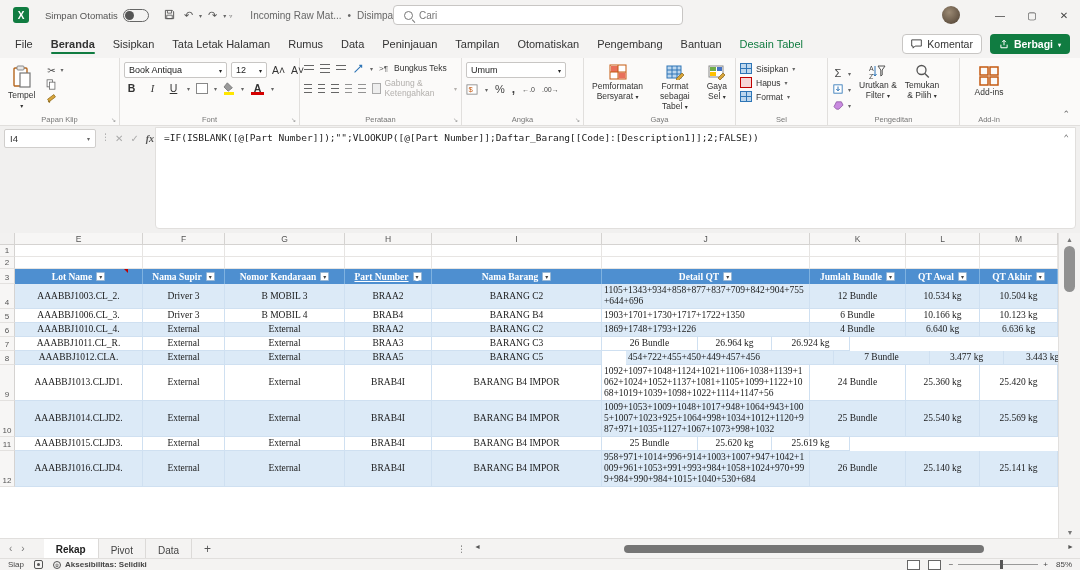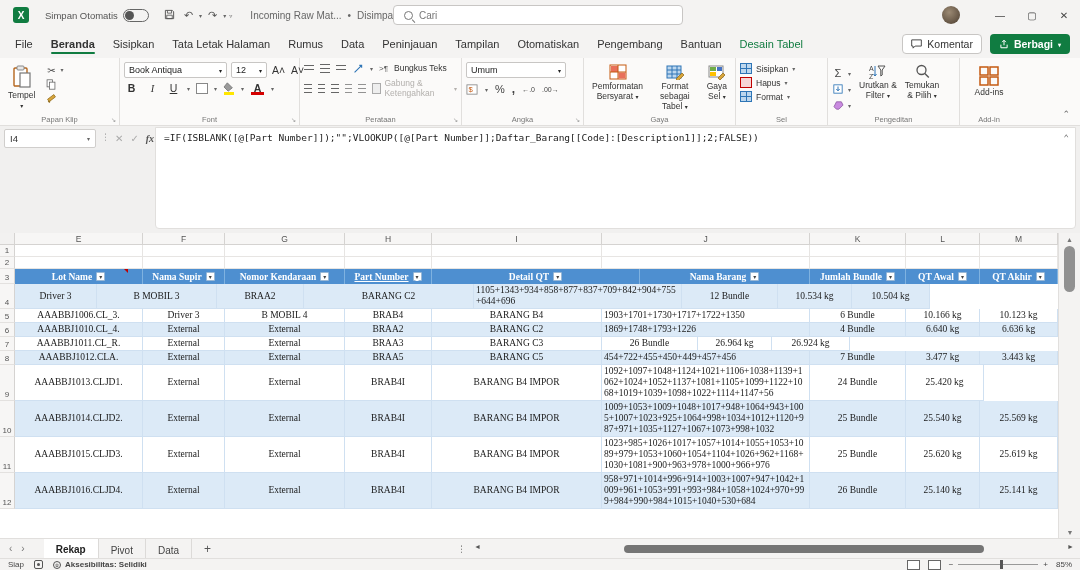"Detail QT" div.hcell { order: before "Nama Barang" -> after "Nama Barang" }
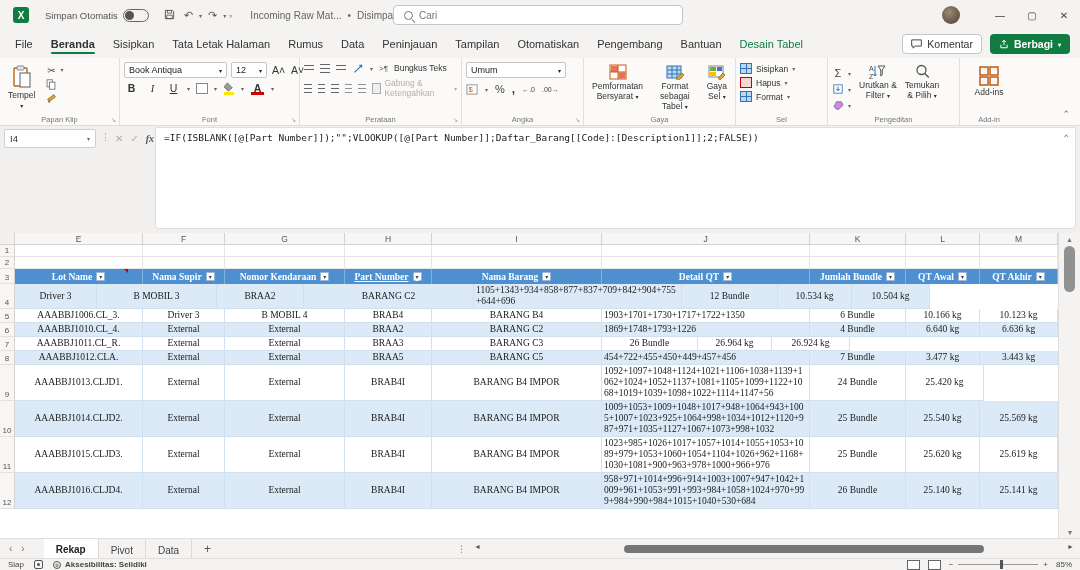"AAABBJ1003.CL_2." div.tcell { html: none -> <div>AAABBJ1003.CL_2.</div> }
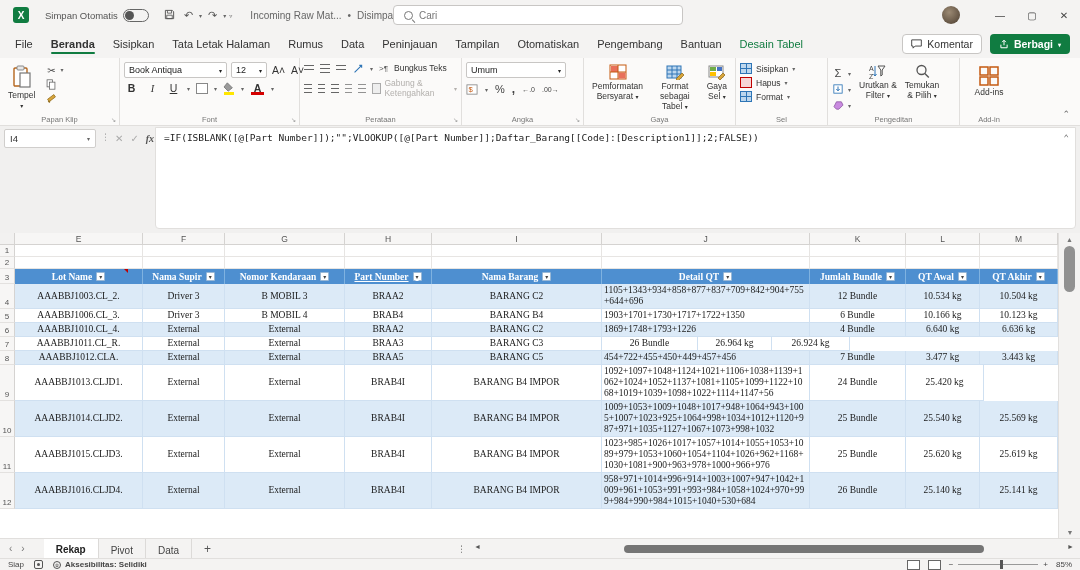"454+722+455+450+449+457+456" div.tcell { margin-left: none -> 24px }
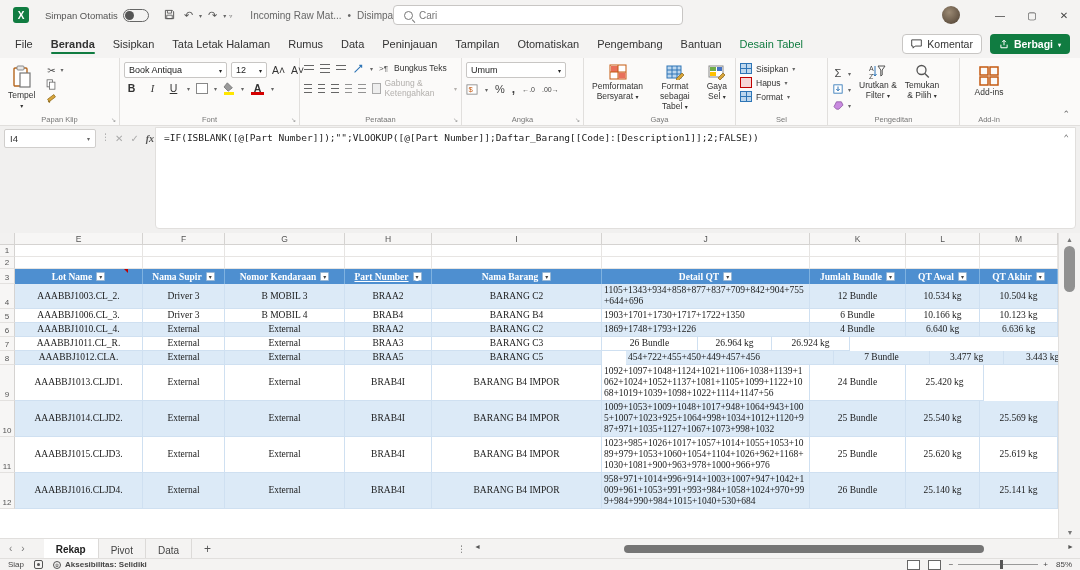"25.360 kg" div.tcell { html: none -> <div>25.360 kg</div> }
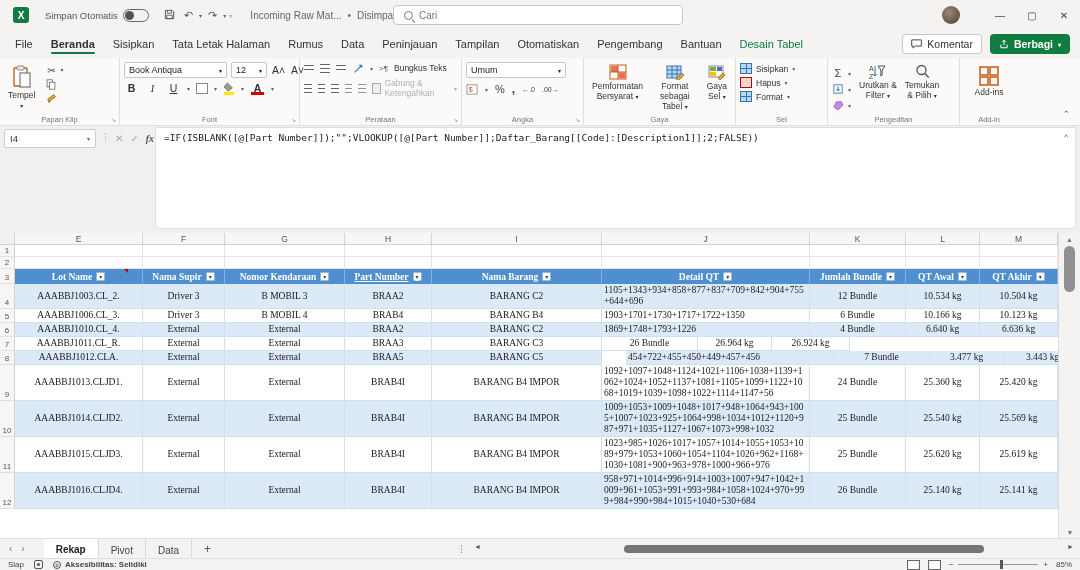"1023+985+1026+1017+1057+1014+1055+1053+1" div.tcell { html: <div>1023+985+1026+1017+1057+1014+1055+1053+1089+979+1053+1060+1054+1104+1026+962+1168+1030+1081+900+963+978+1000+966+976</div> -> none }
